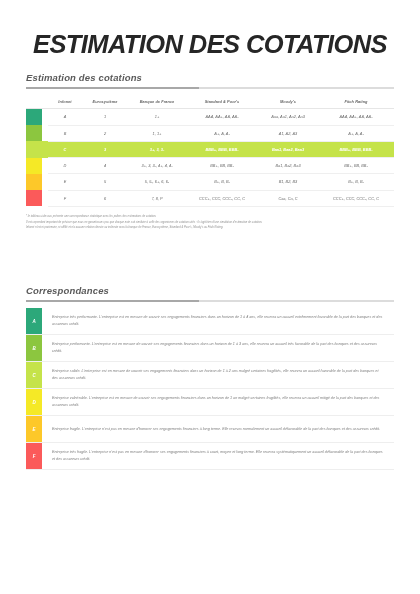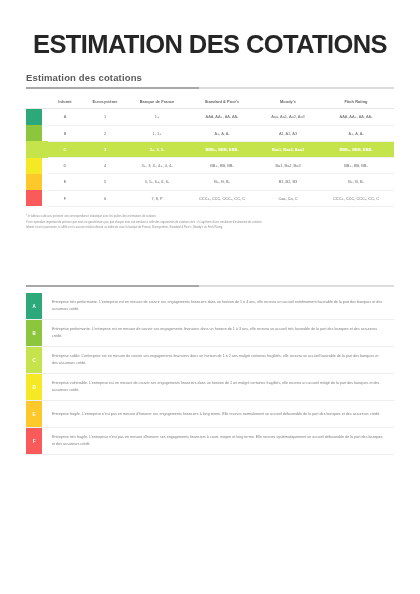"ESTIMATION DES COTATIONS" .page { font-style: none -> italic }
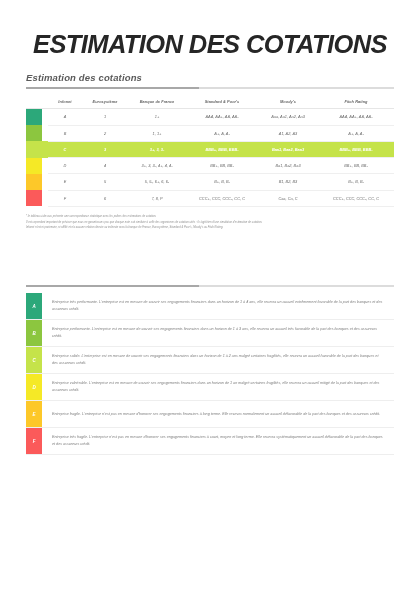"Correspondances" div.section-title { html: none -> <div>Correspondances</div> }
